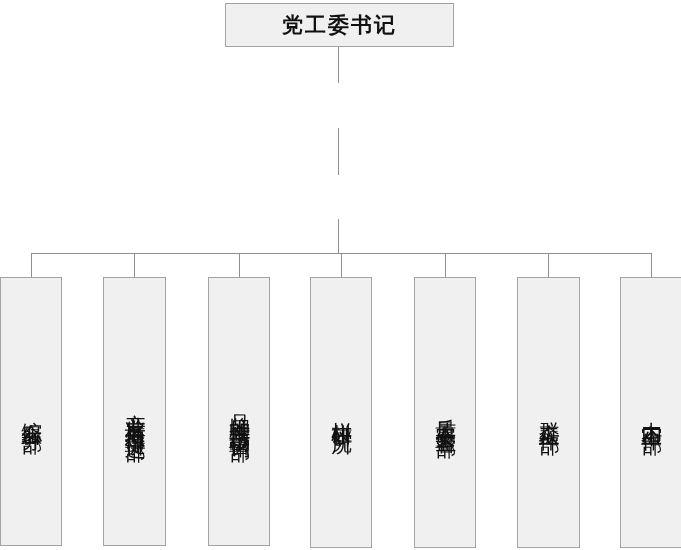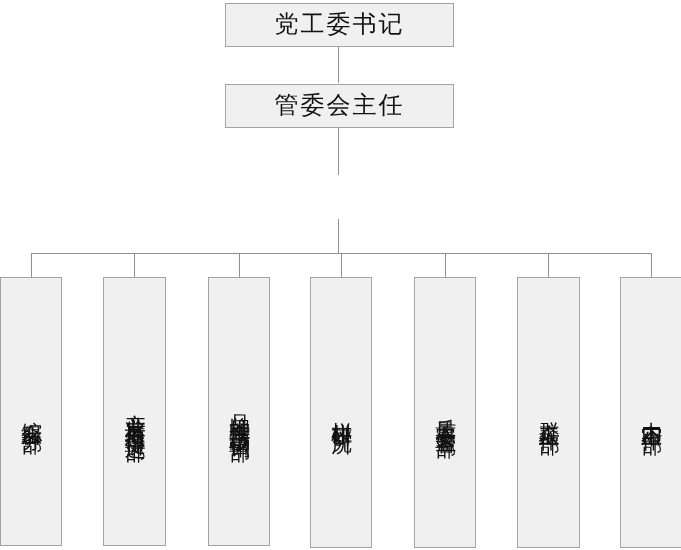"党工委书记" .node.top .node-label { font-size: 24px -> 21px; font-weight: none -> bold }
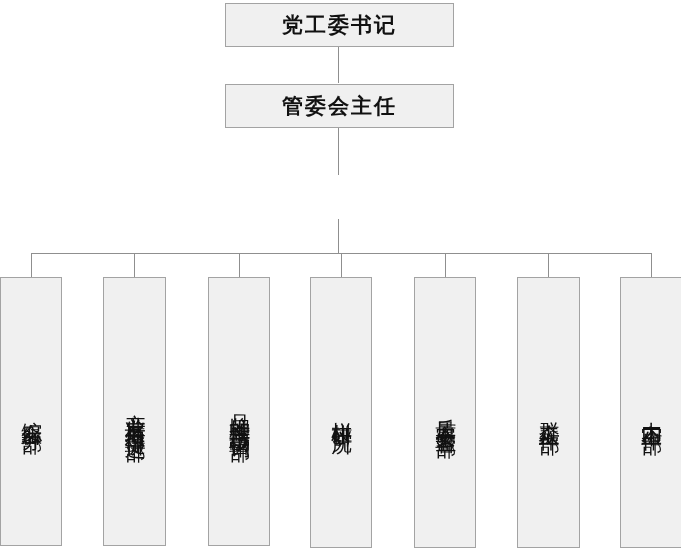"管委会主任" div.node { html: <div> <span>管委会主任</span> </div> -> none }
